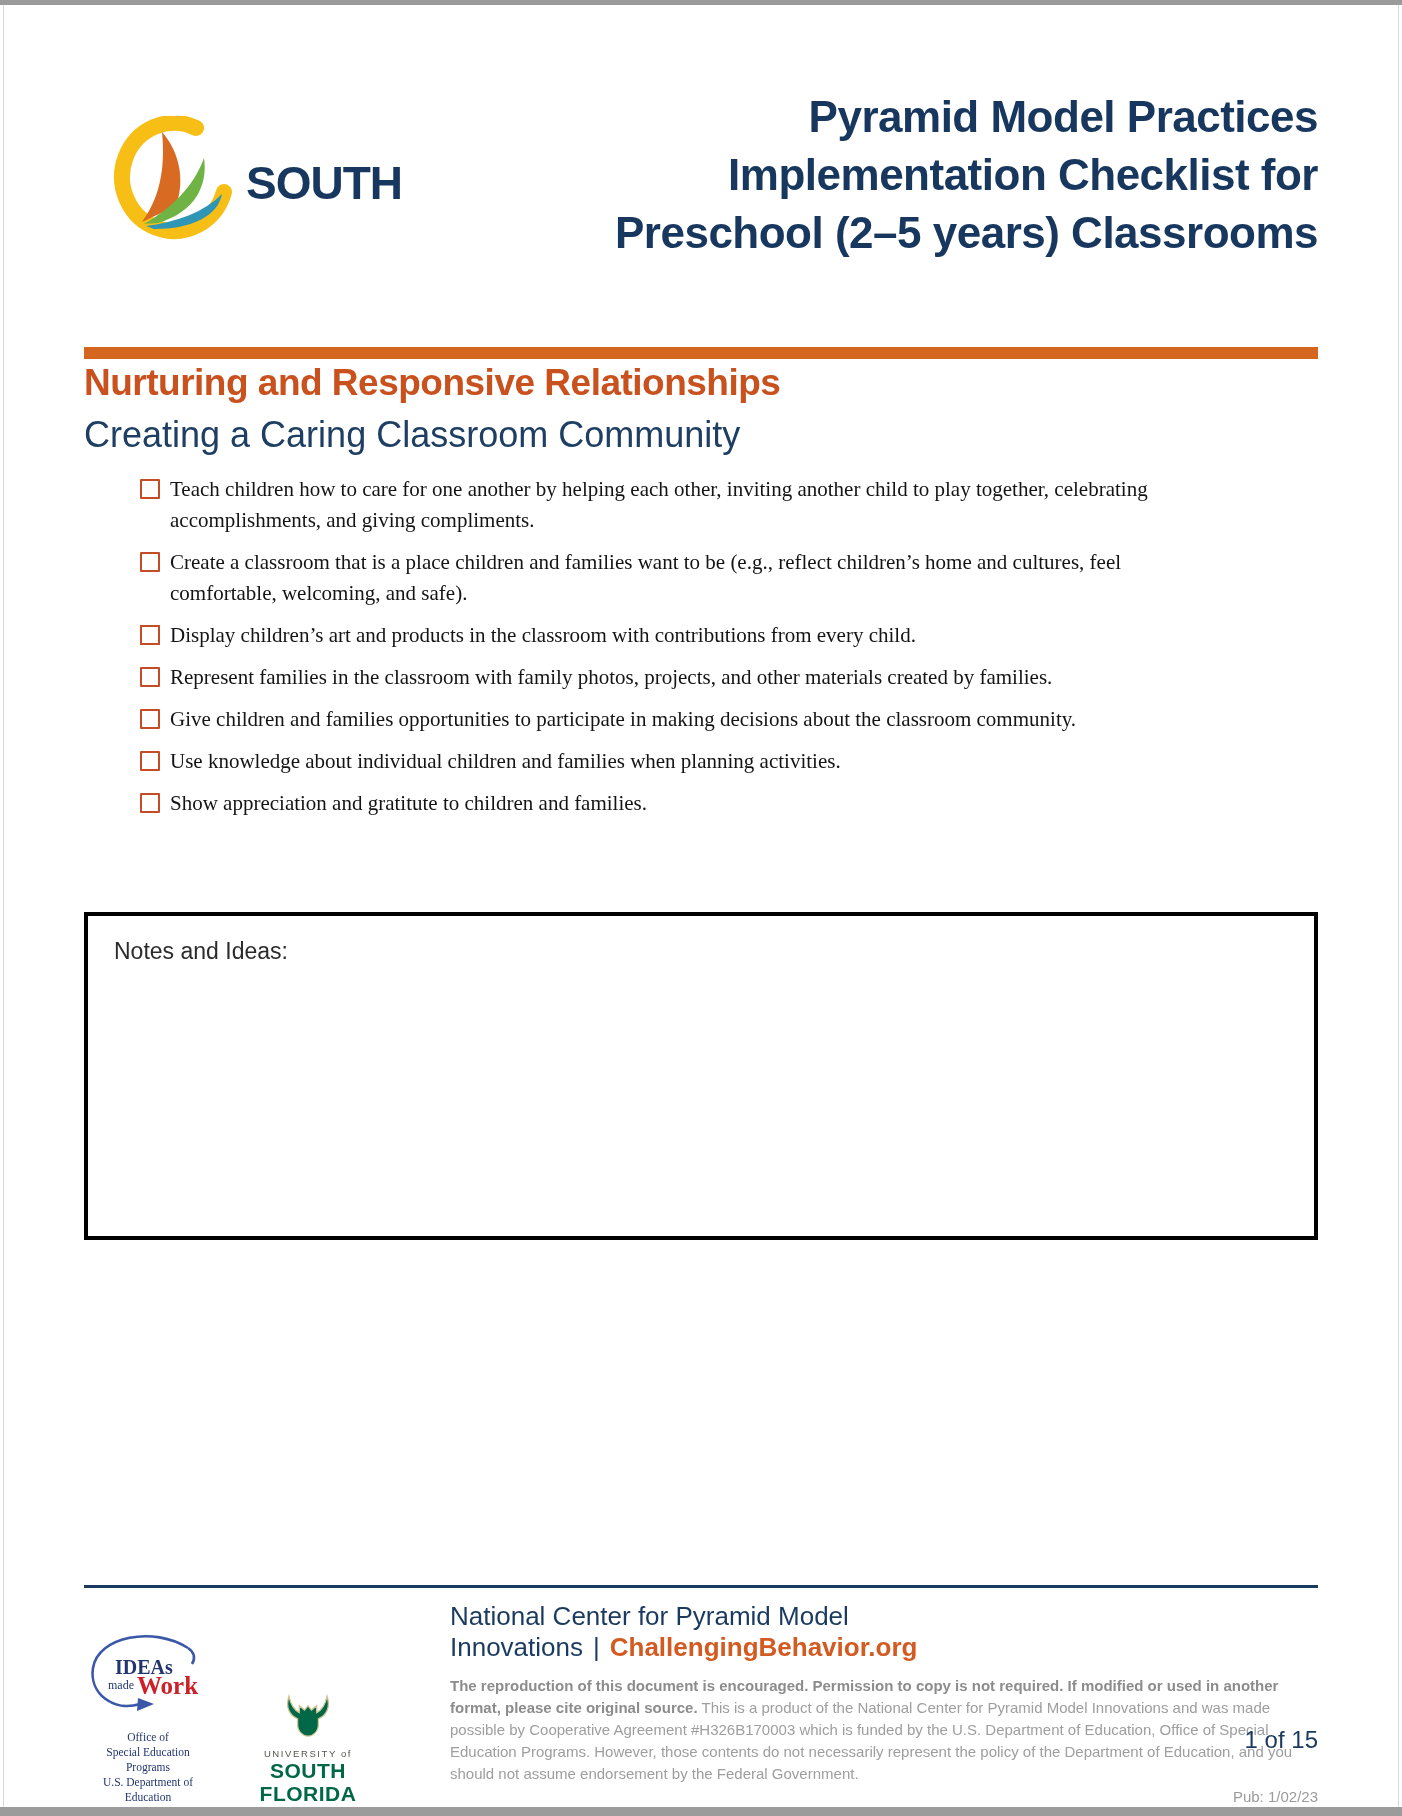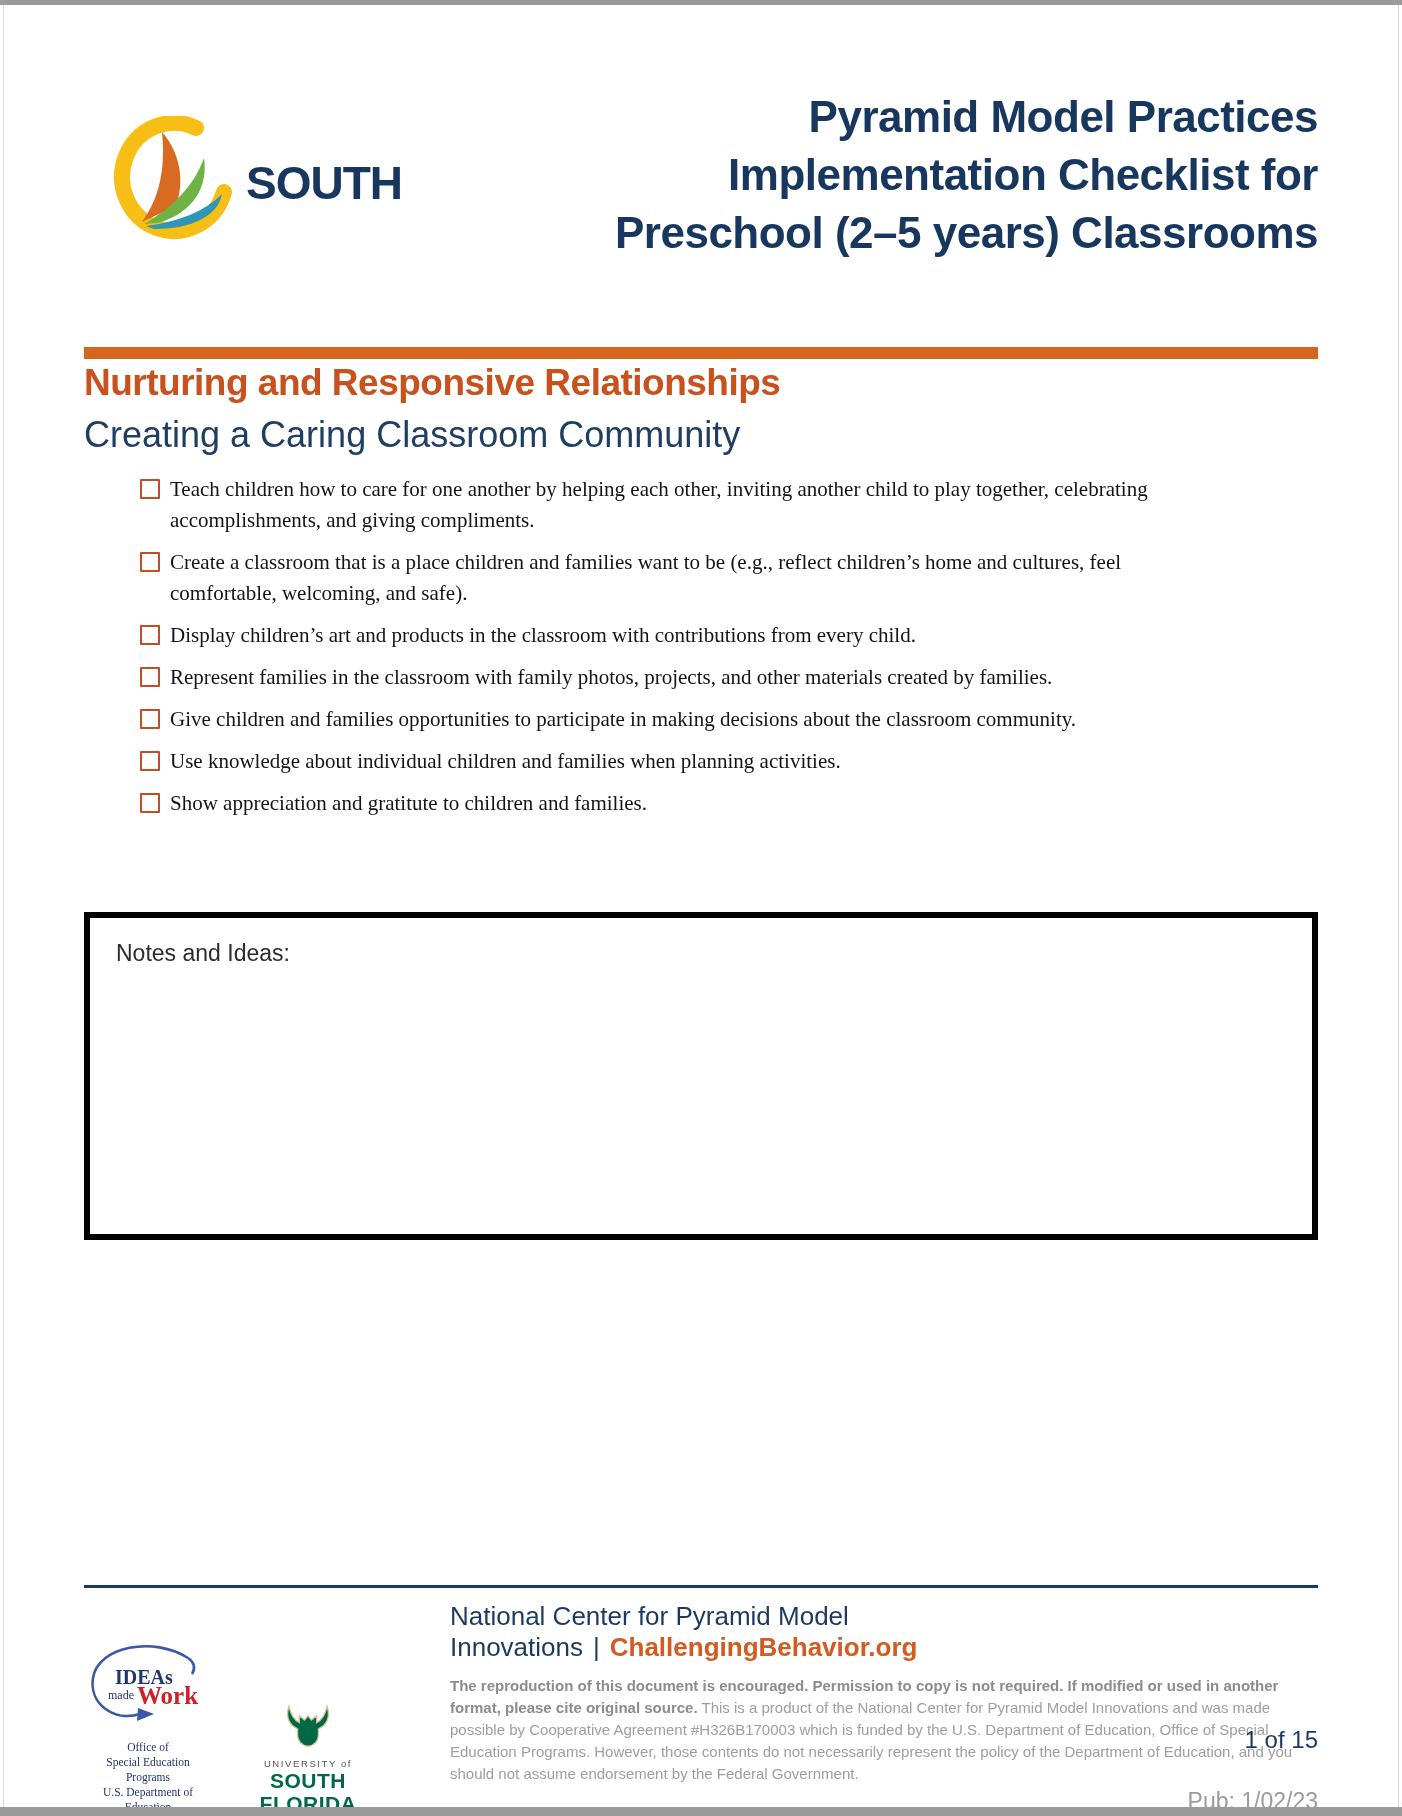"Notes and Ideas:" .notes-box { border: 6px solid #000000 -> 4px solid #000000 }
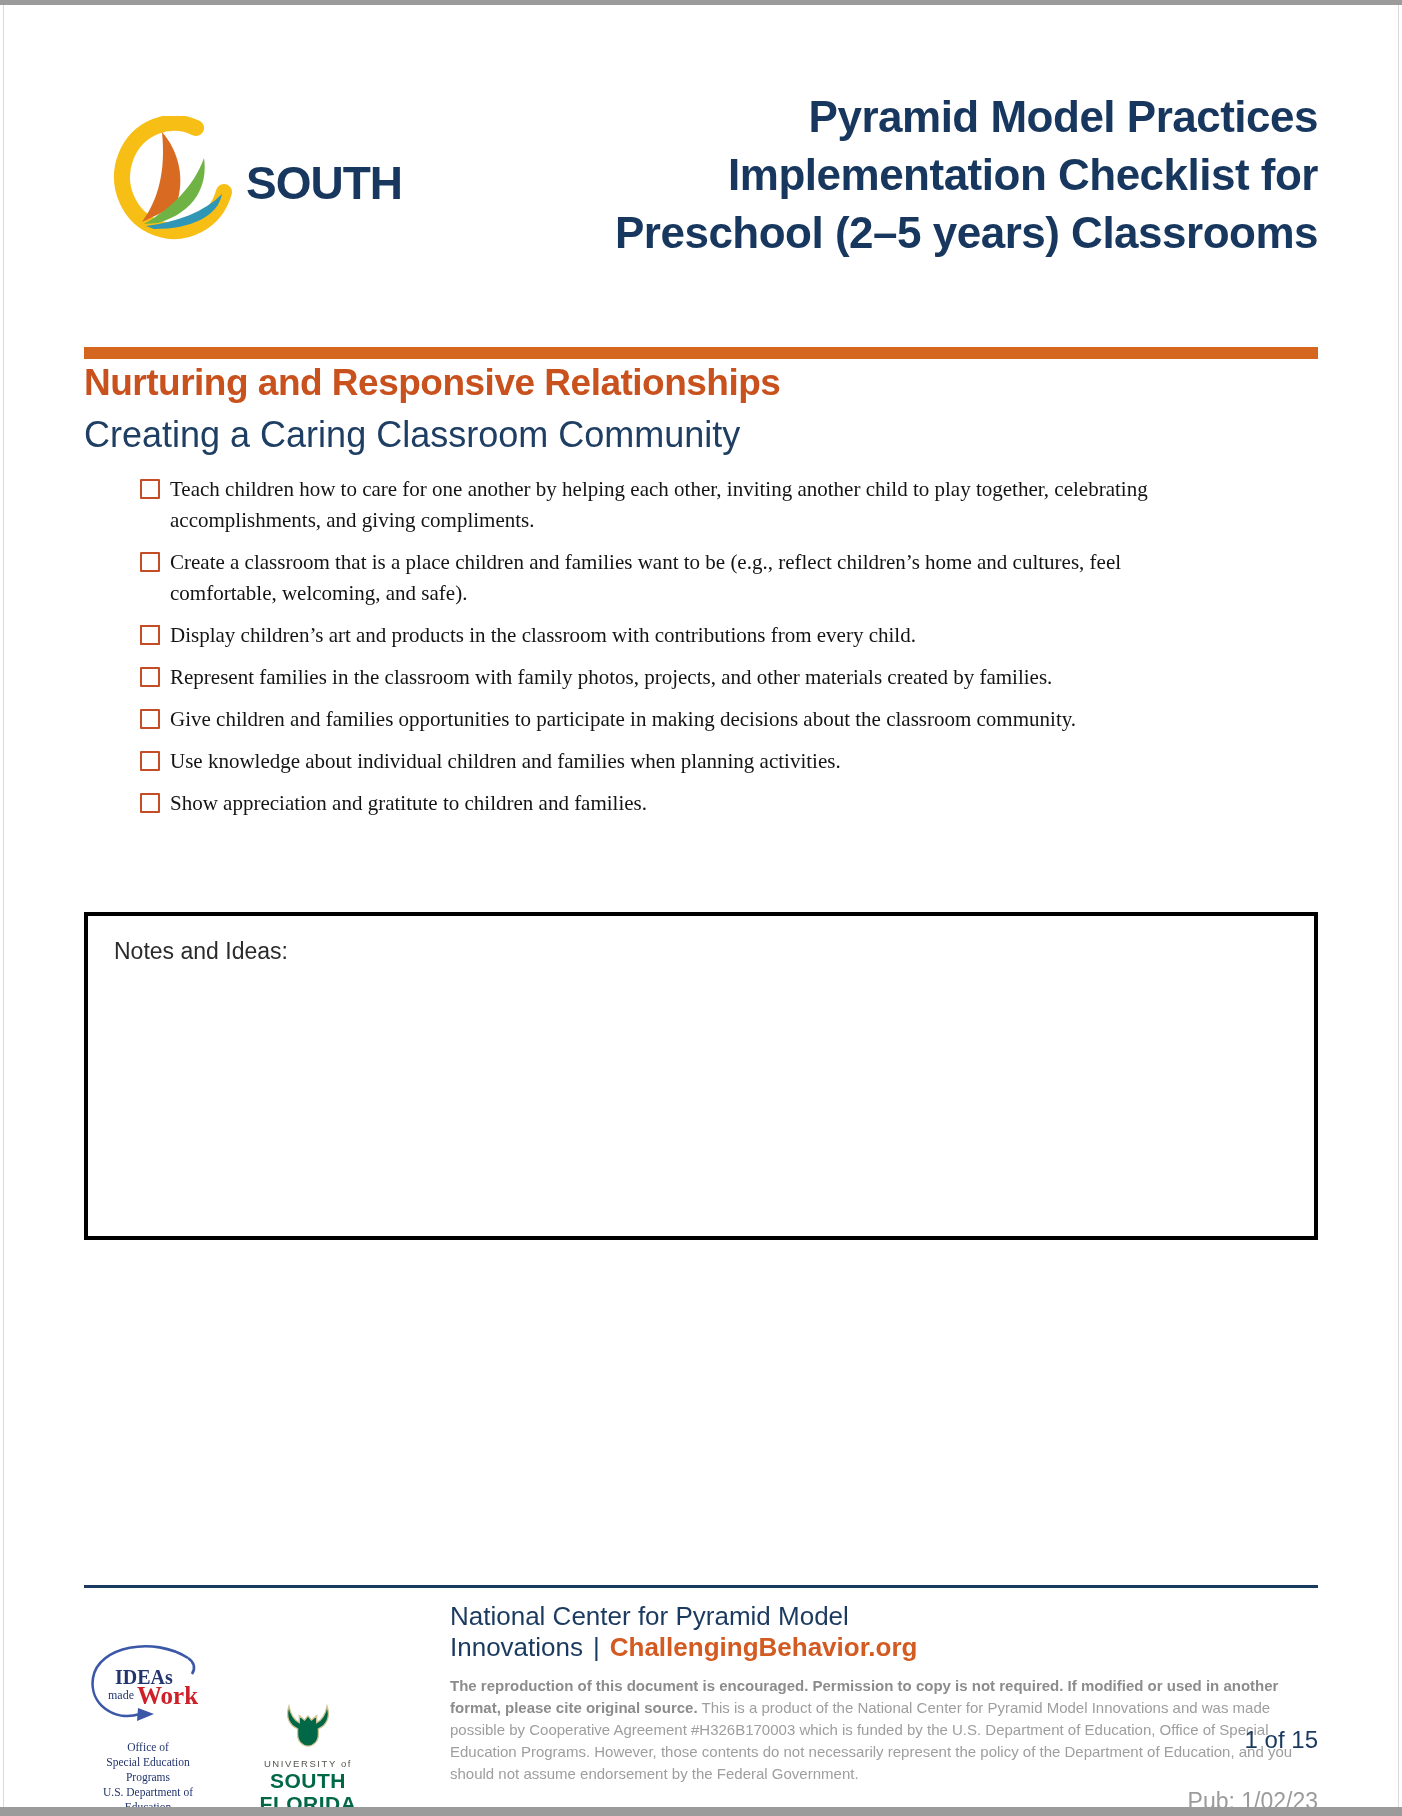"Pub: 1/02/23" .ft-pub { font-size: 23px -> 15px }
